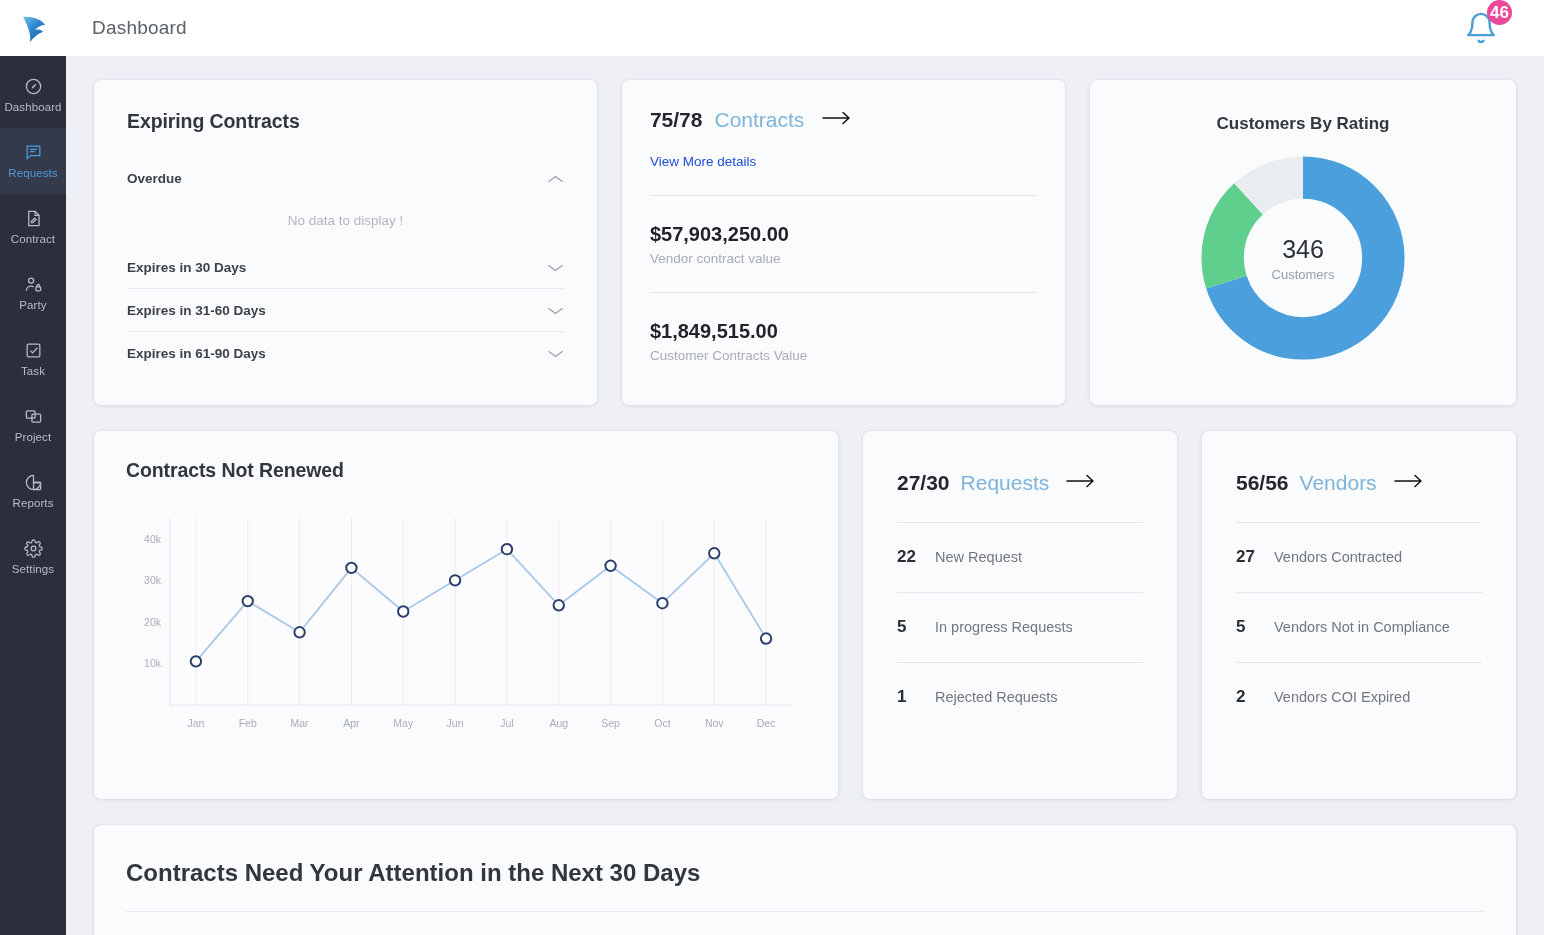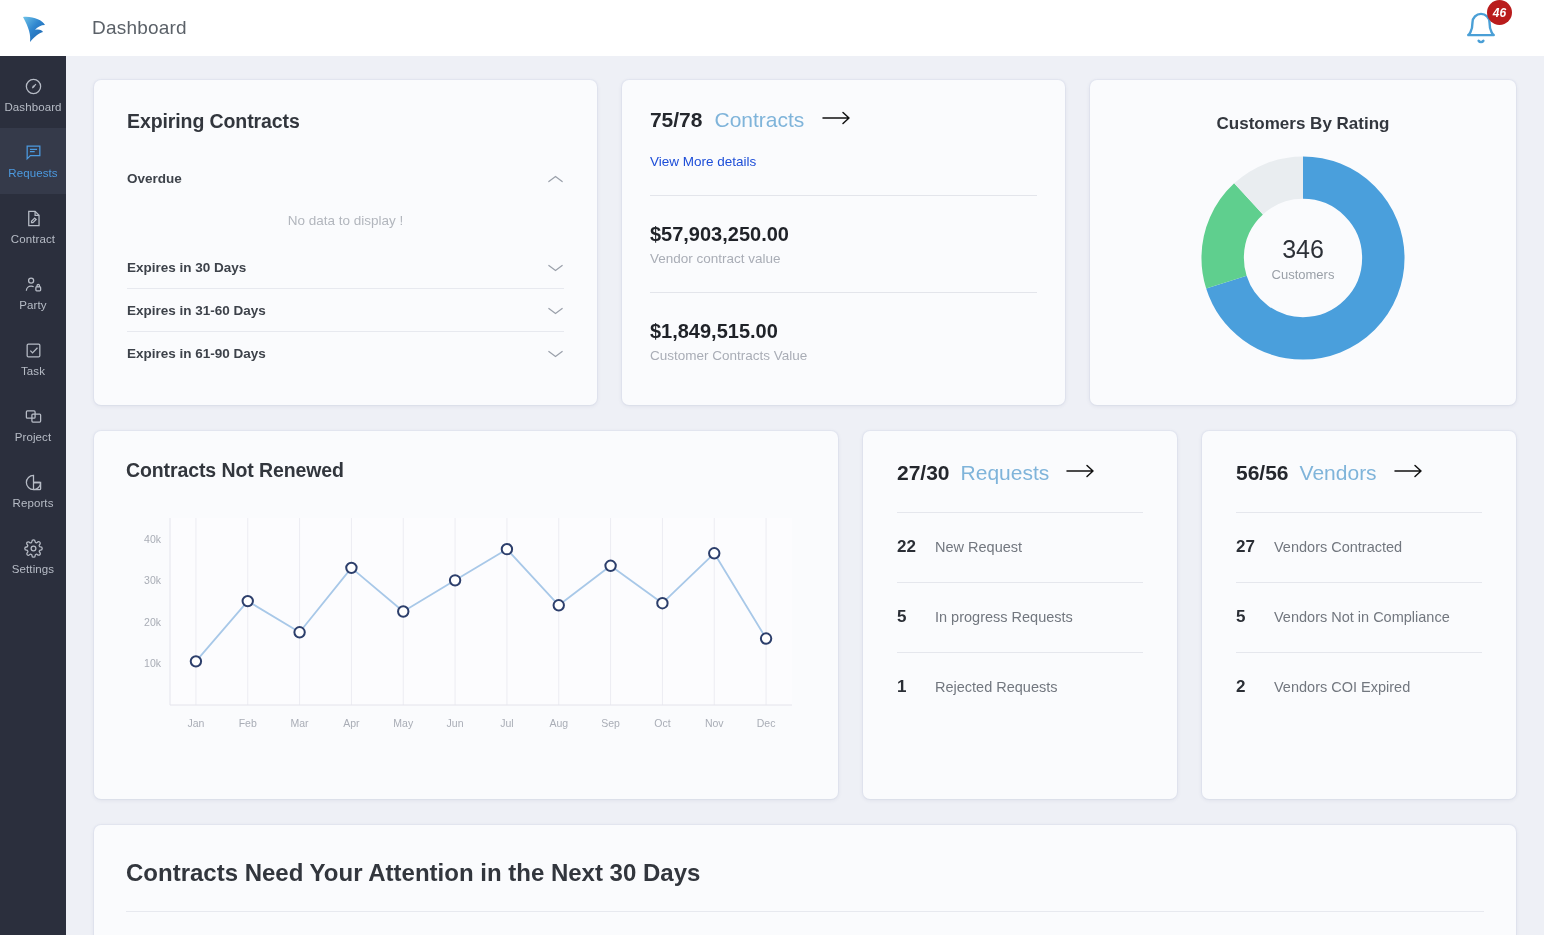"46" .badge { background: #b91c1c -> #ec4899; font-size: 12px -> 17px; font-style: italic -> none }
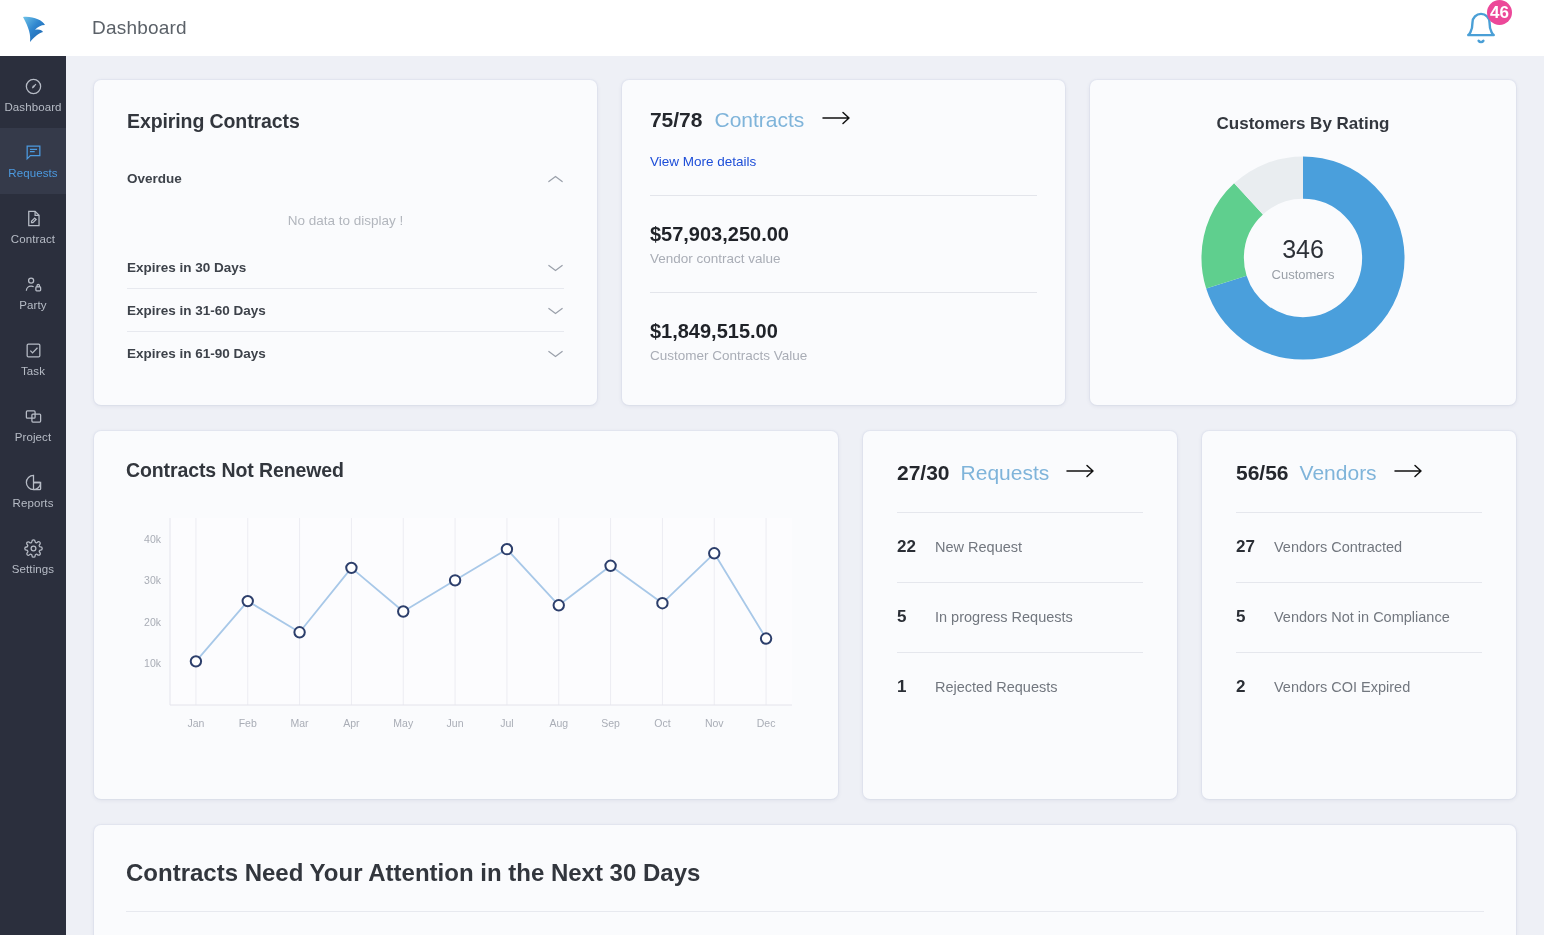"27/30" .c-list { padding: 30px 34px 0 34px -> 40px 34px 0 34px }
